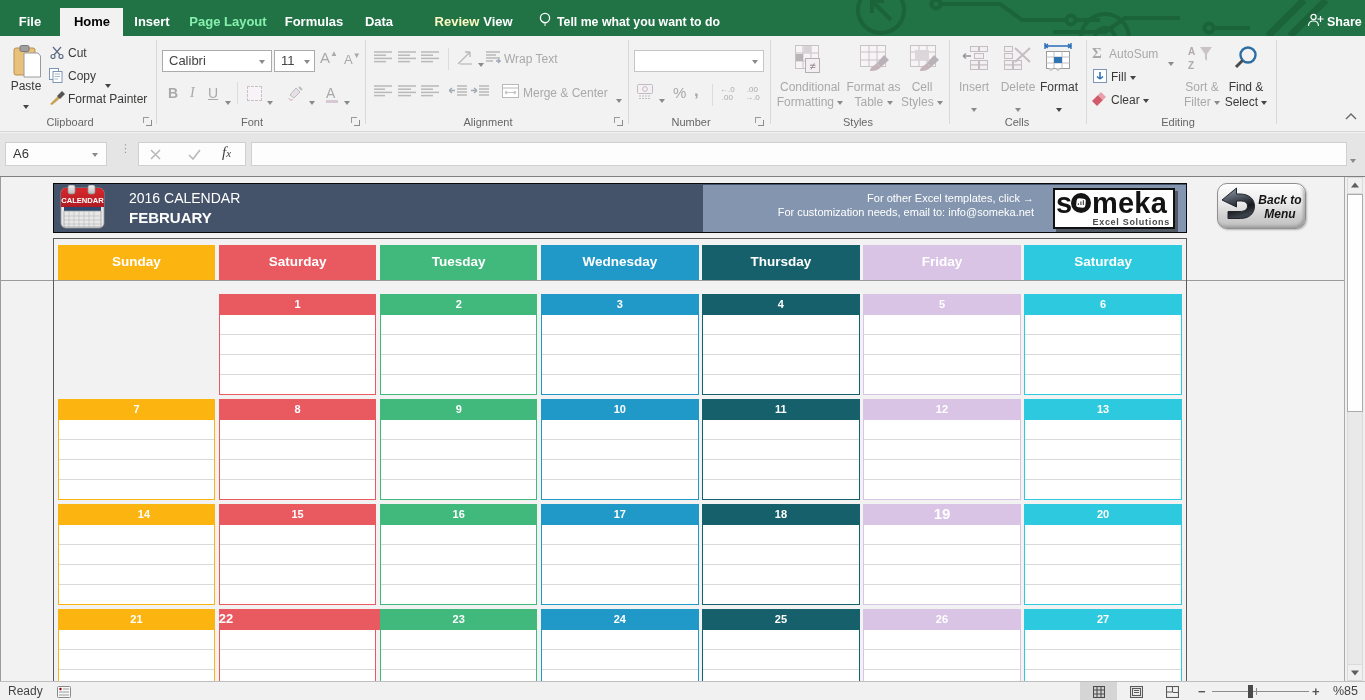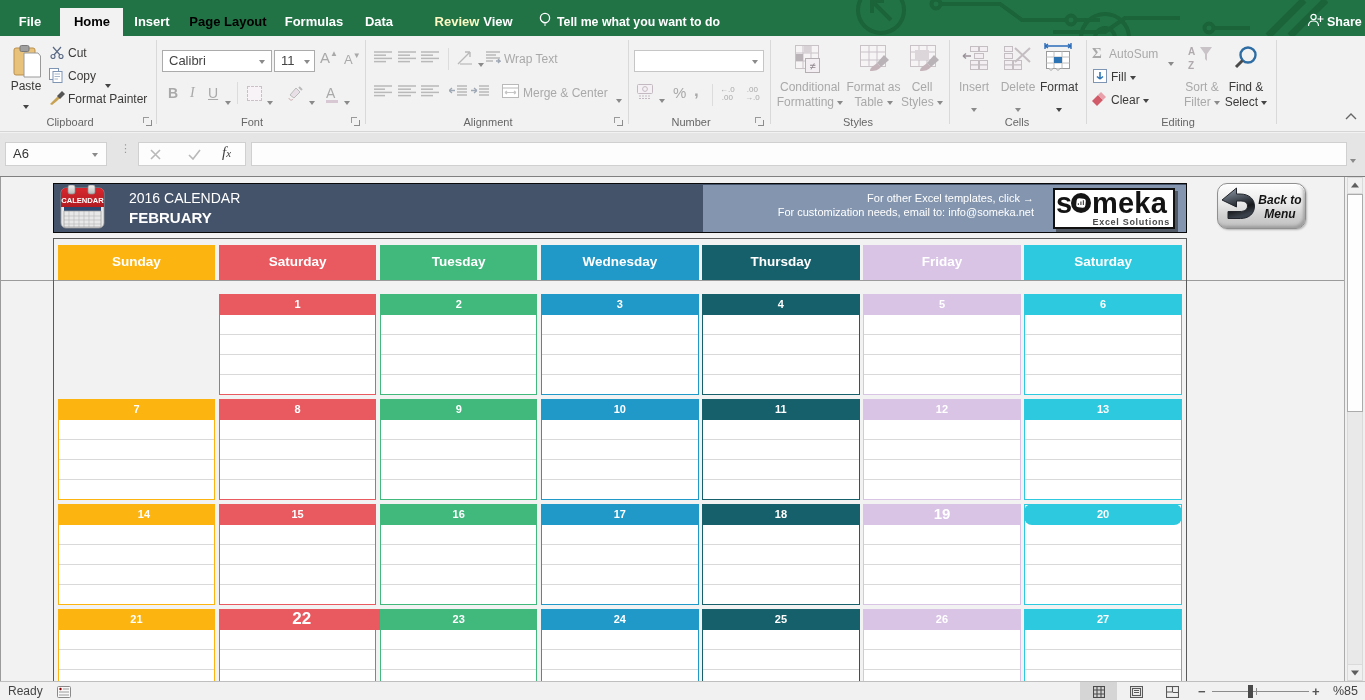"Page Layout" div.tab { color: #000000 -> #86efac }
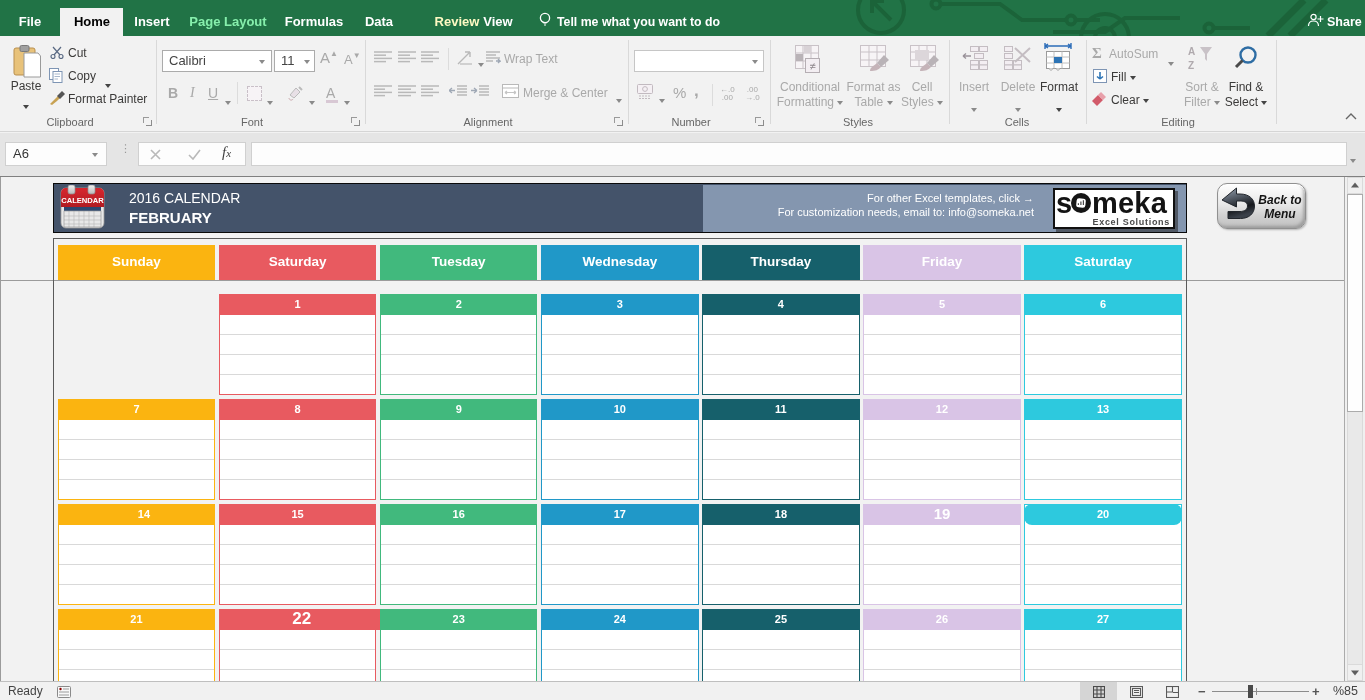"20" div { border-radius: 8px -> none }
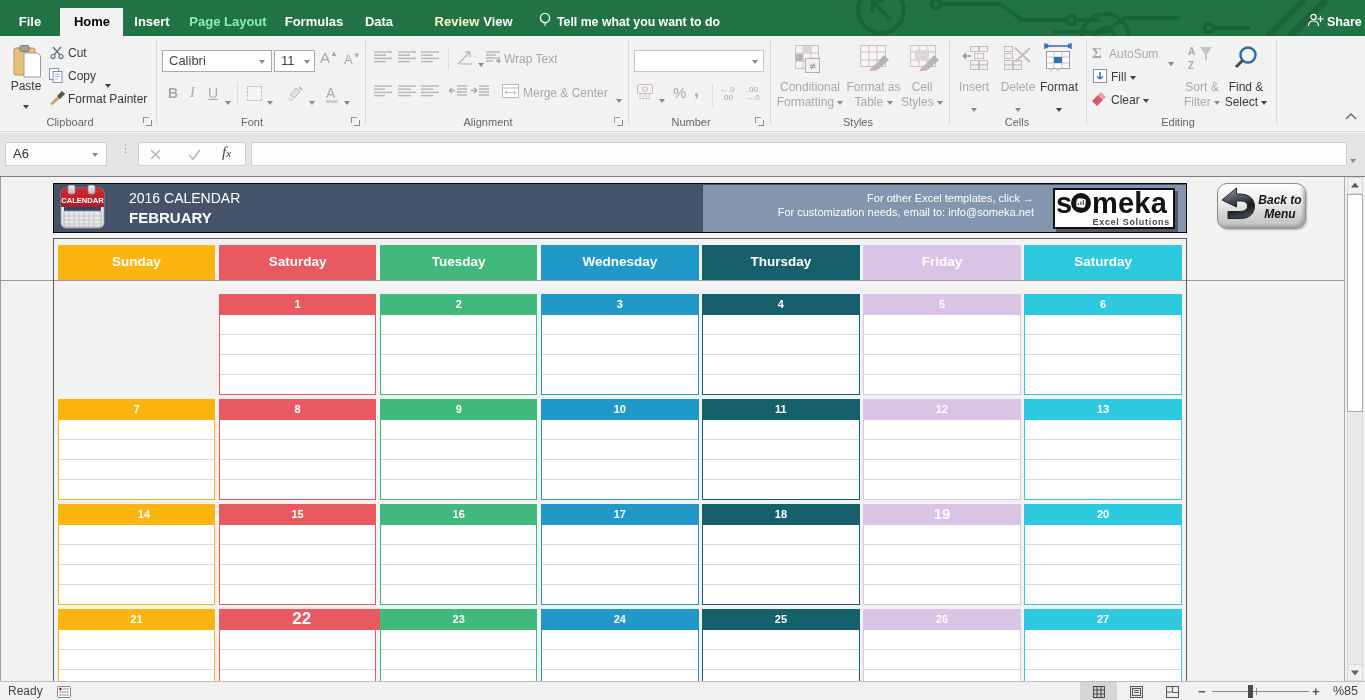"22" div { font-size: 17px -> 13px; text-align: center -> left }
